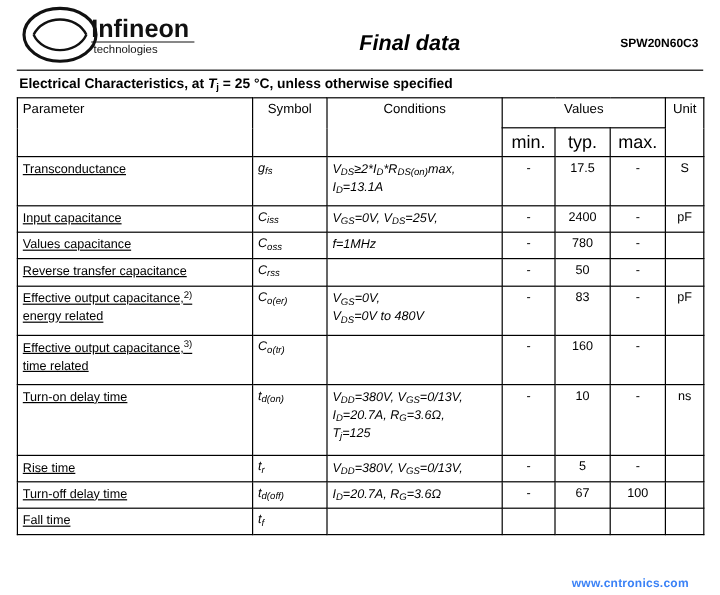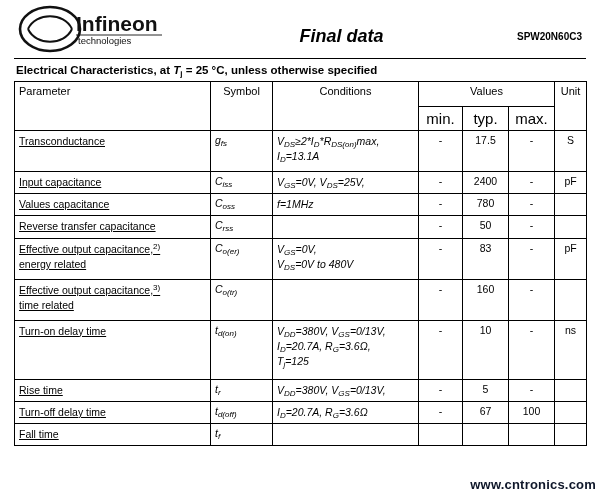"www.cntronics.com" .watermark { color: #0f172a -> #3b82f6; font-size: 13px -> 10px; right: 4px -> 26px }
